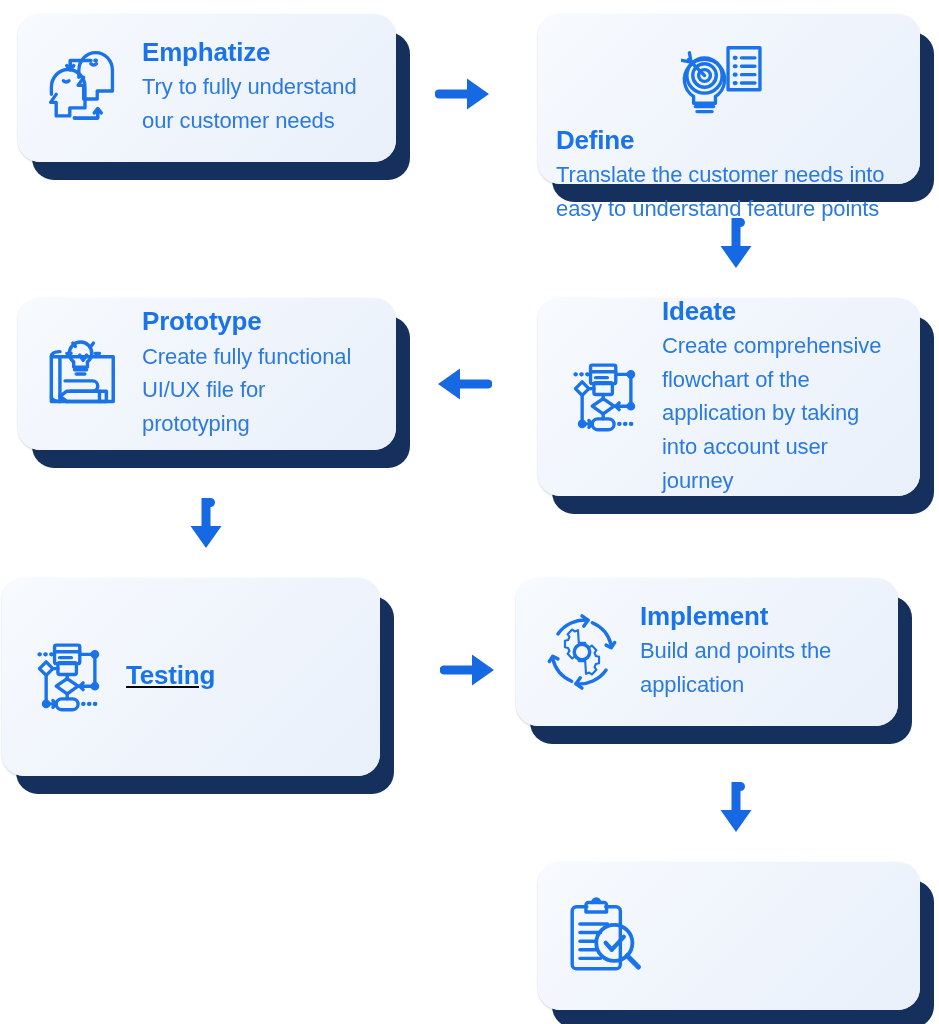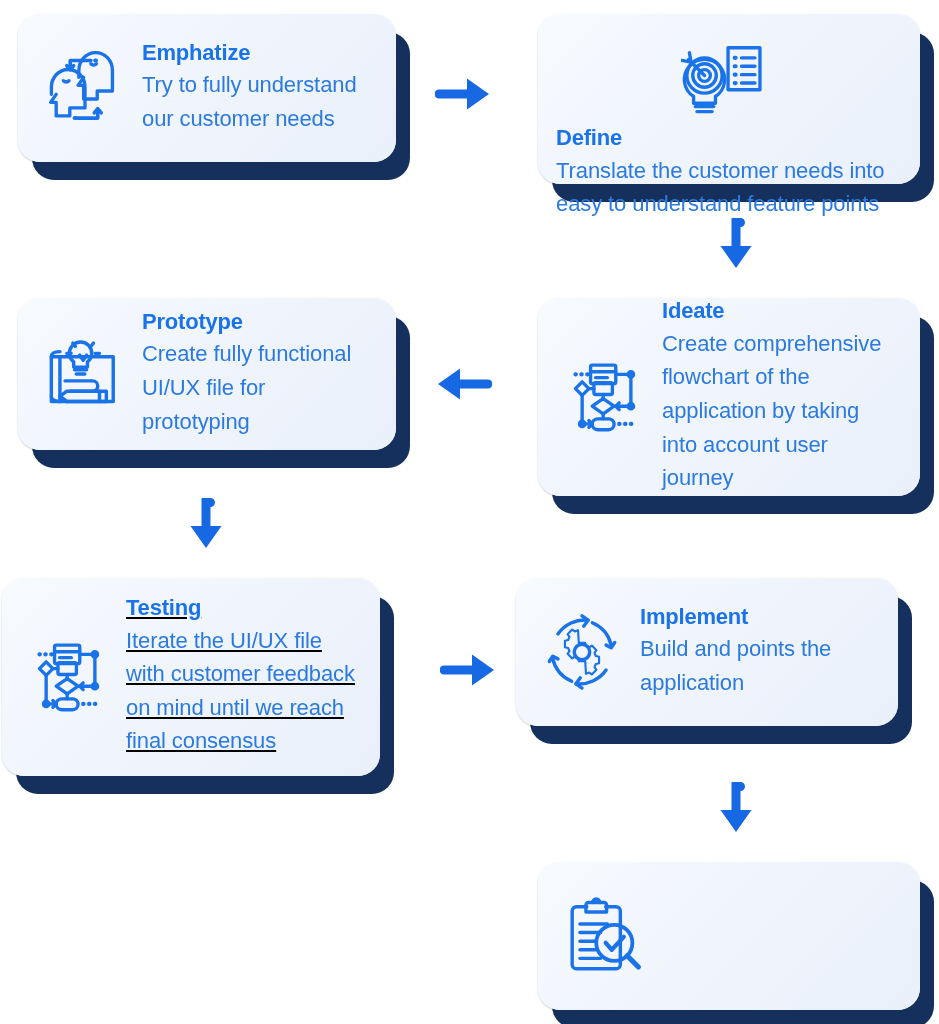"Emphatize" .card-title { font-size: 22px -> 26px }
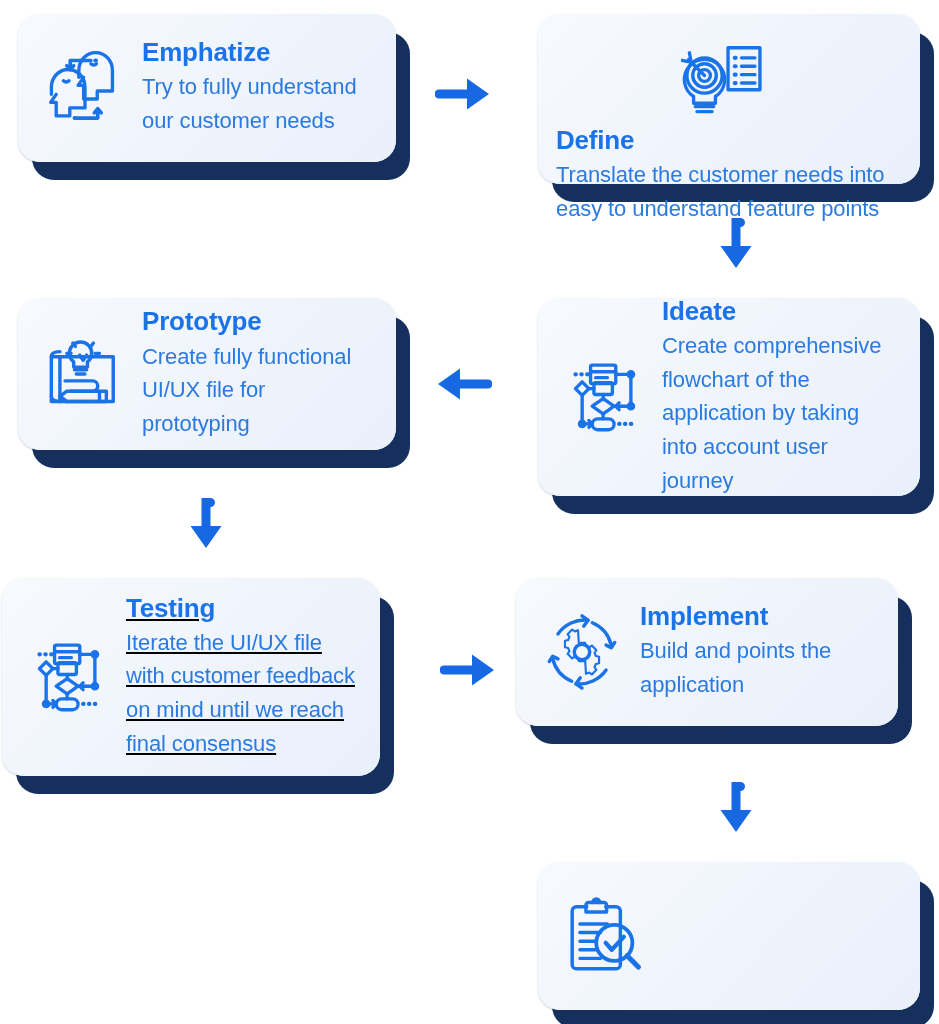"Iterate the UI/UX file with" p.card-desc { html: <p>Iterate the UI/UX file with customer feedback on mind until we reach final consensus</p> -> none }
